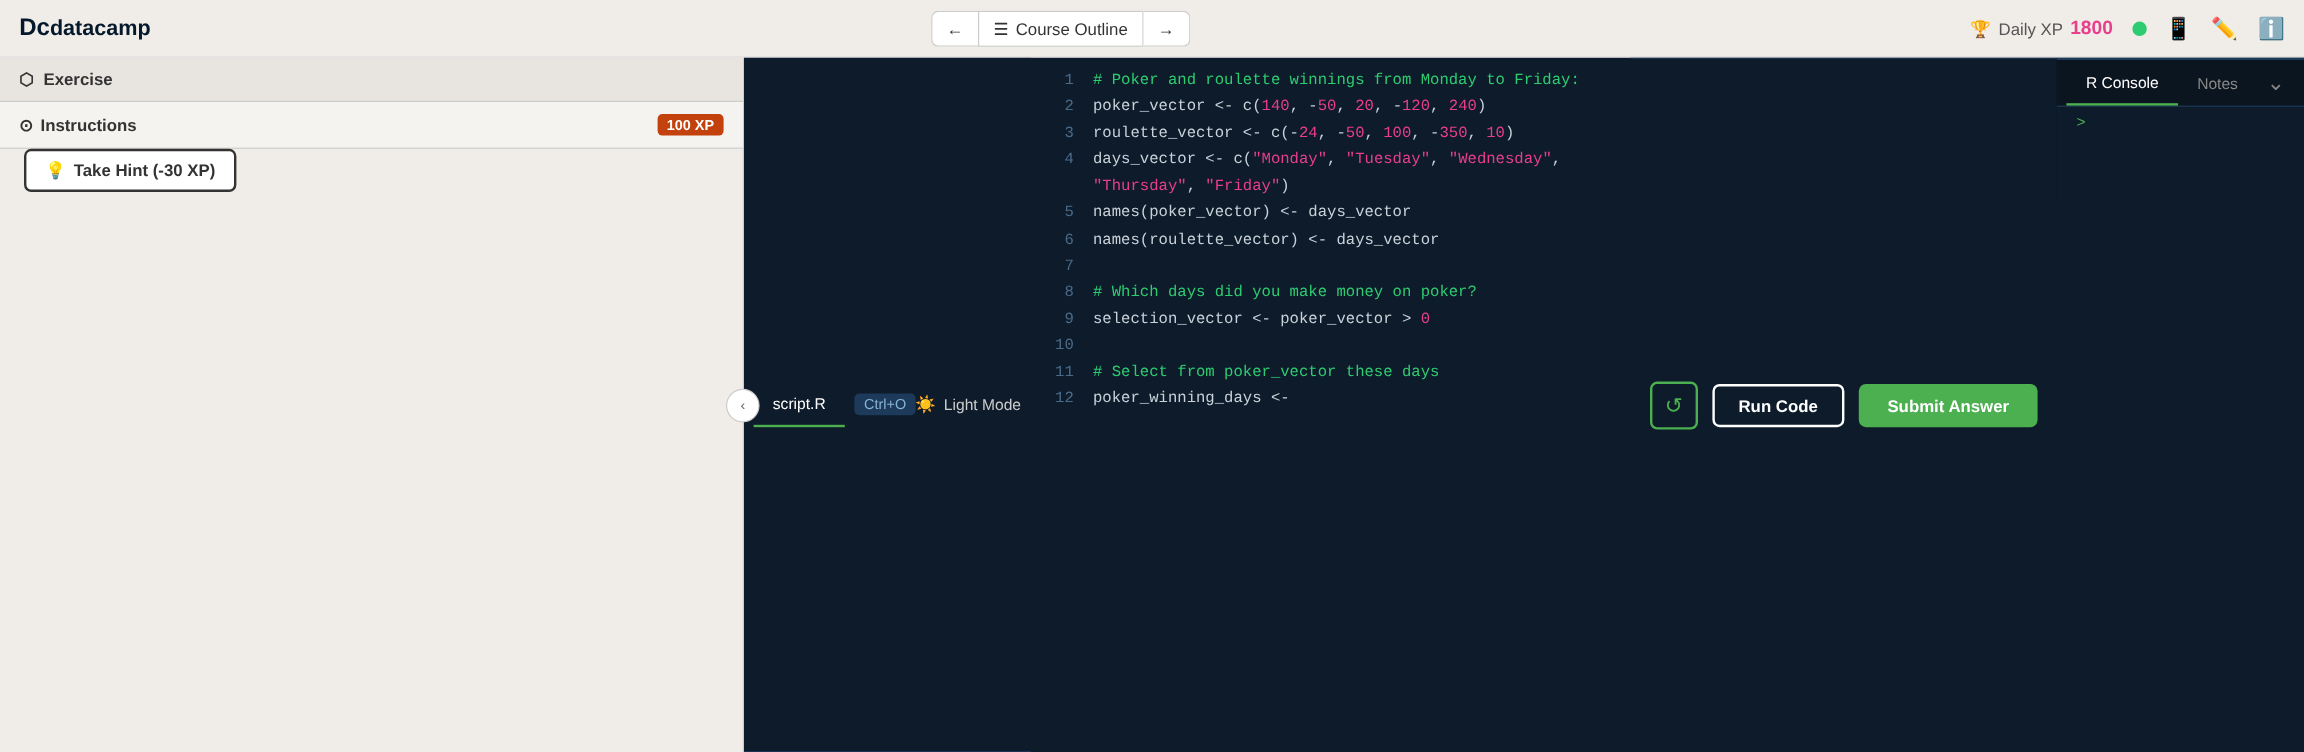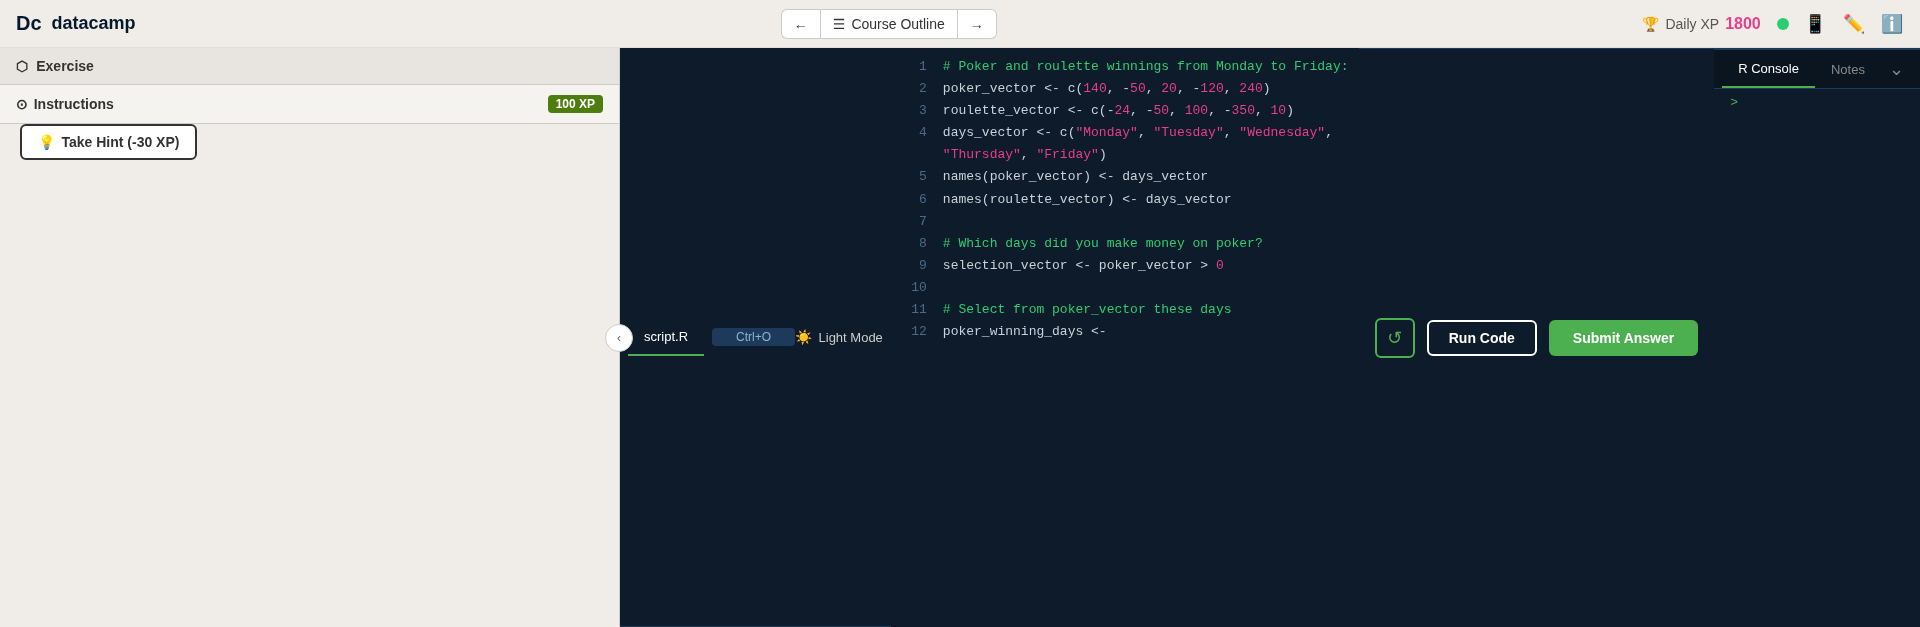"Dc" .logo { gap: 10px -> 0 }
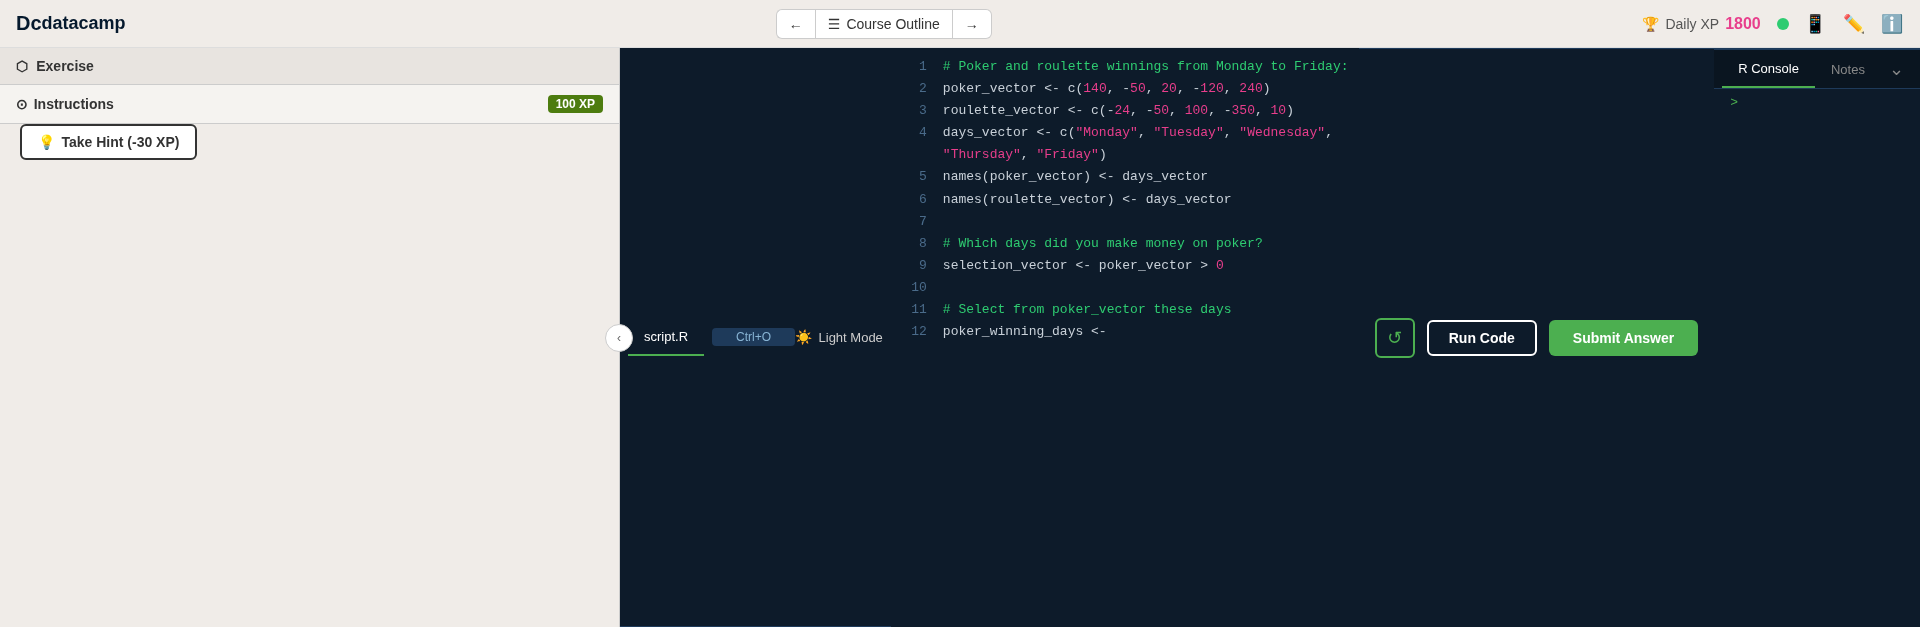"100 XP" .xp-badge { background: #4d7c0f -> #c2410c }
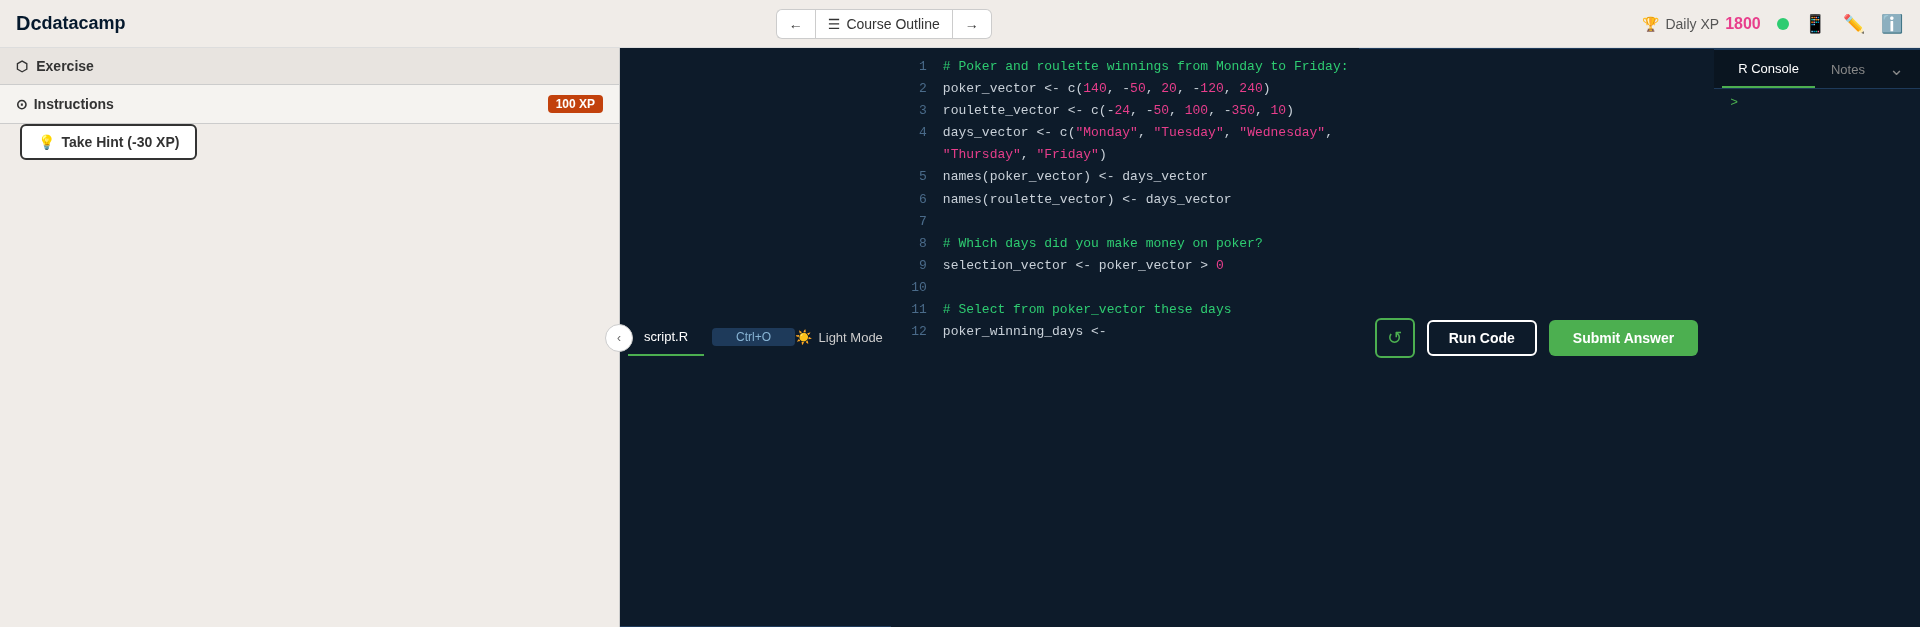"Ctrl+O" .shortcut-hint { padding: 2px 24px -> 2px 8px }
